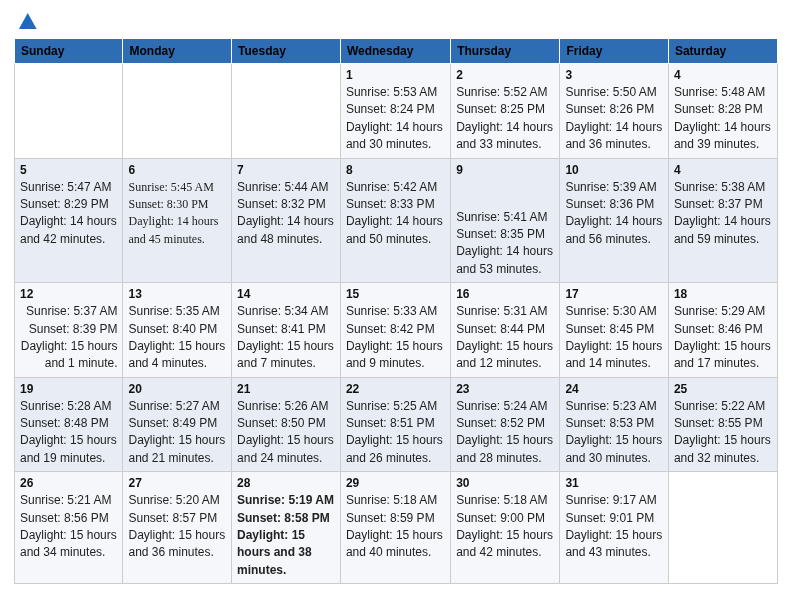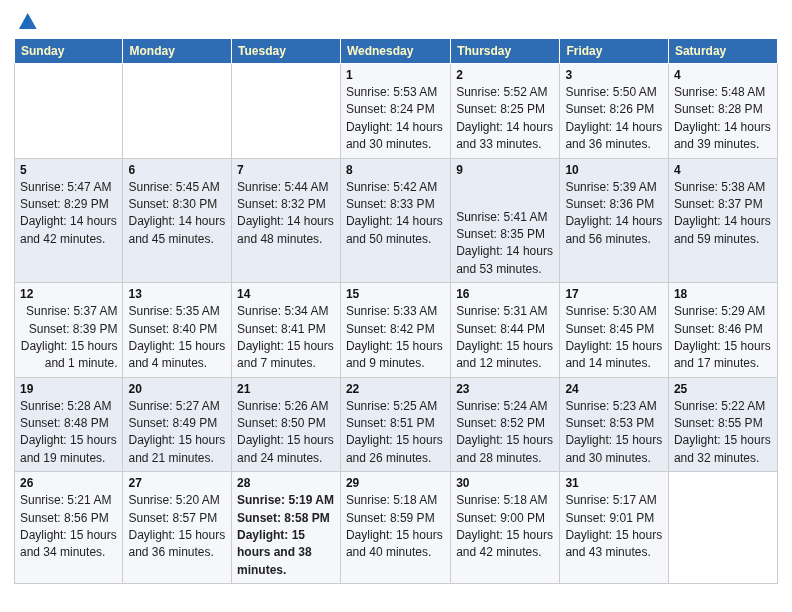"Sunday" .calendar thead th { color: #fef9c3 -> #000000 }
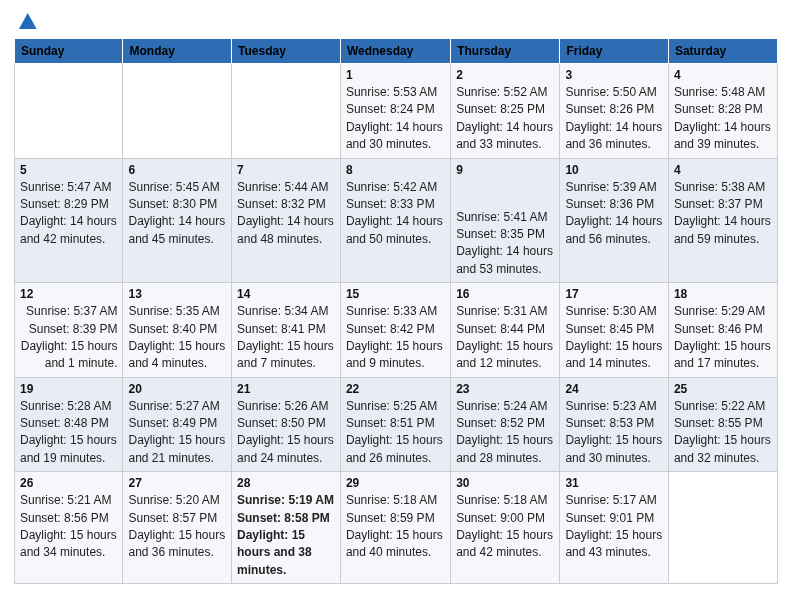"Sunrise: 5:45 AM" div.day-info { font-family: none -> Liberation Serif, serif }
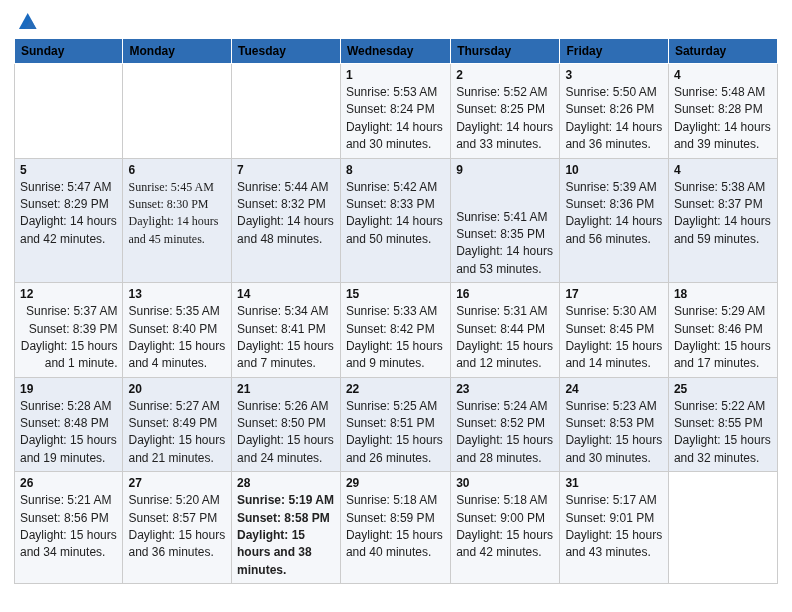"Sunrise: 5:17 AM" div.day-info { text: 5:17 -> 9:17 }
